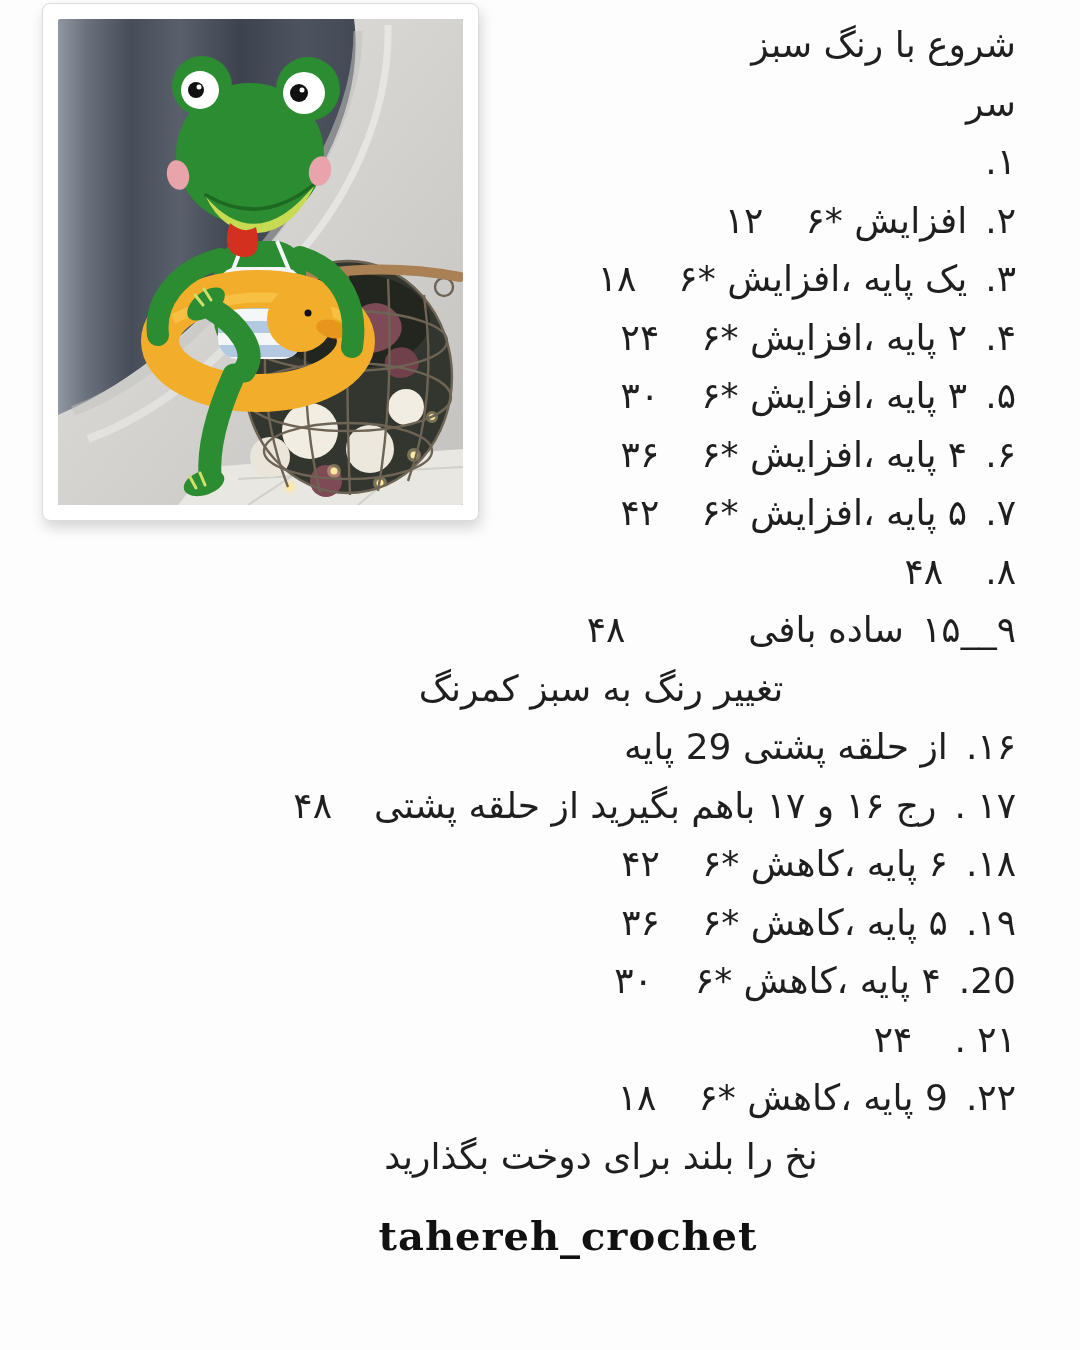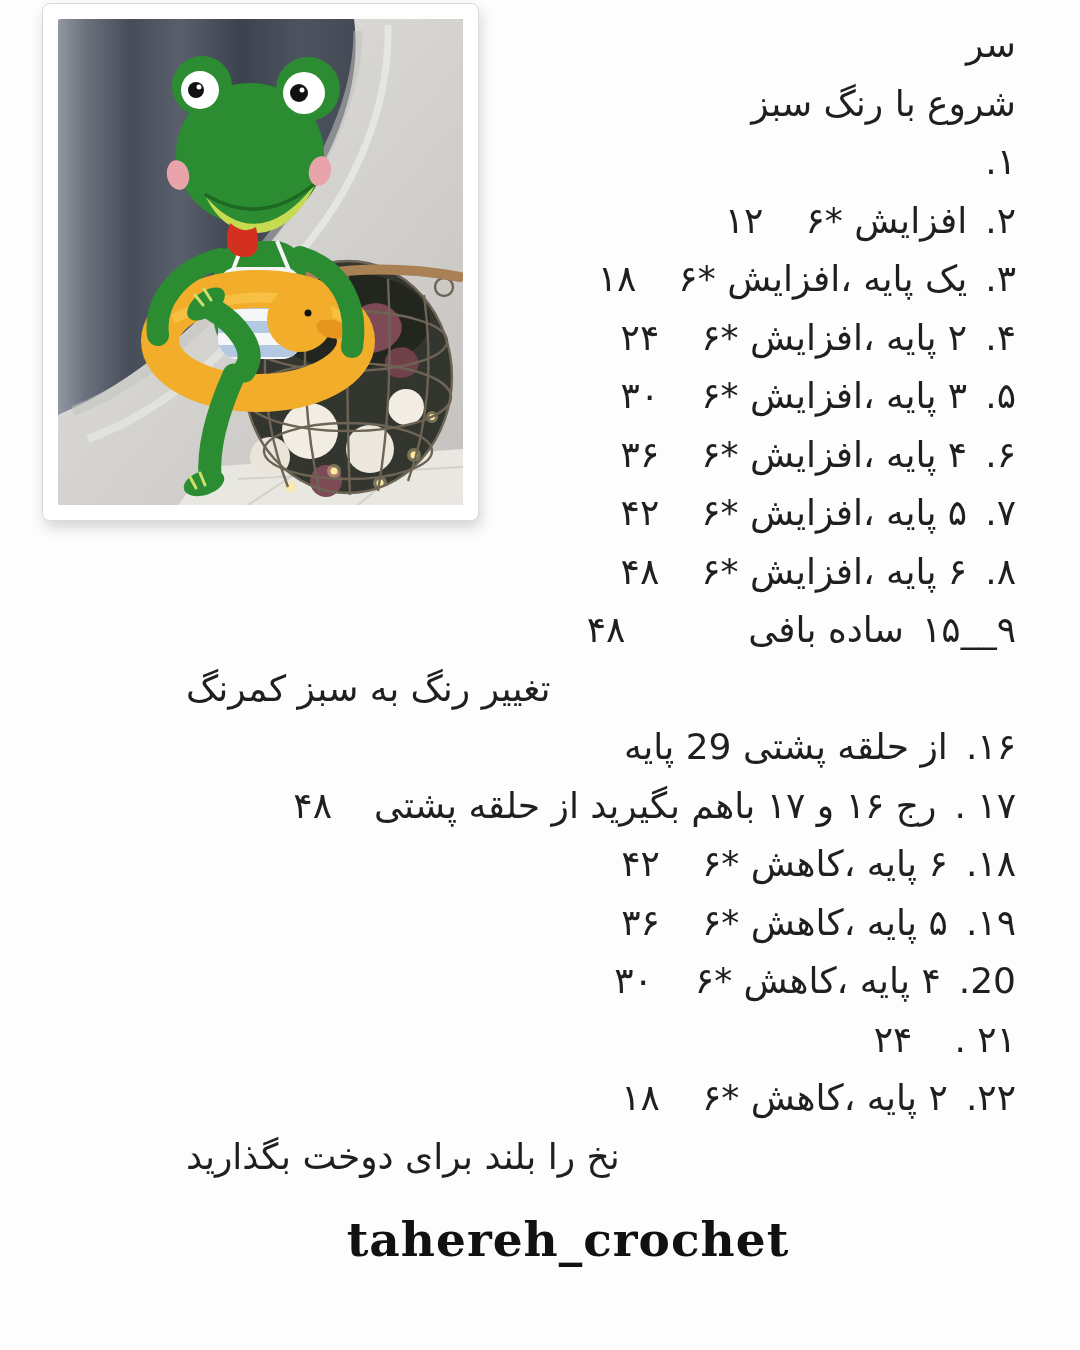"سر" div.title-line { order: before "شروع با رنگ سبز" -> after "شروع با رنگ سبز" }
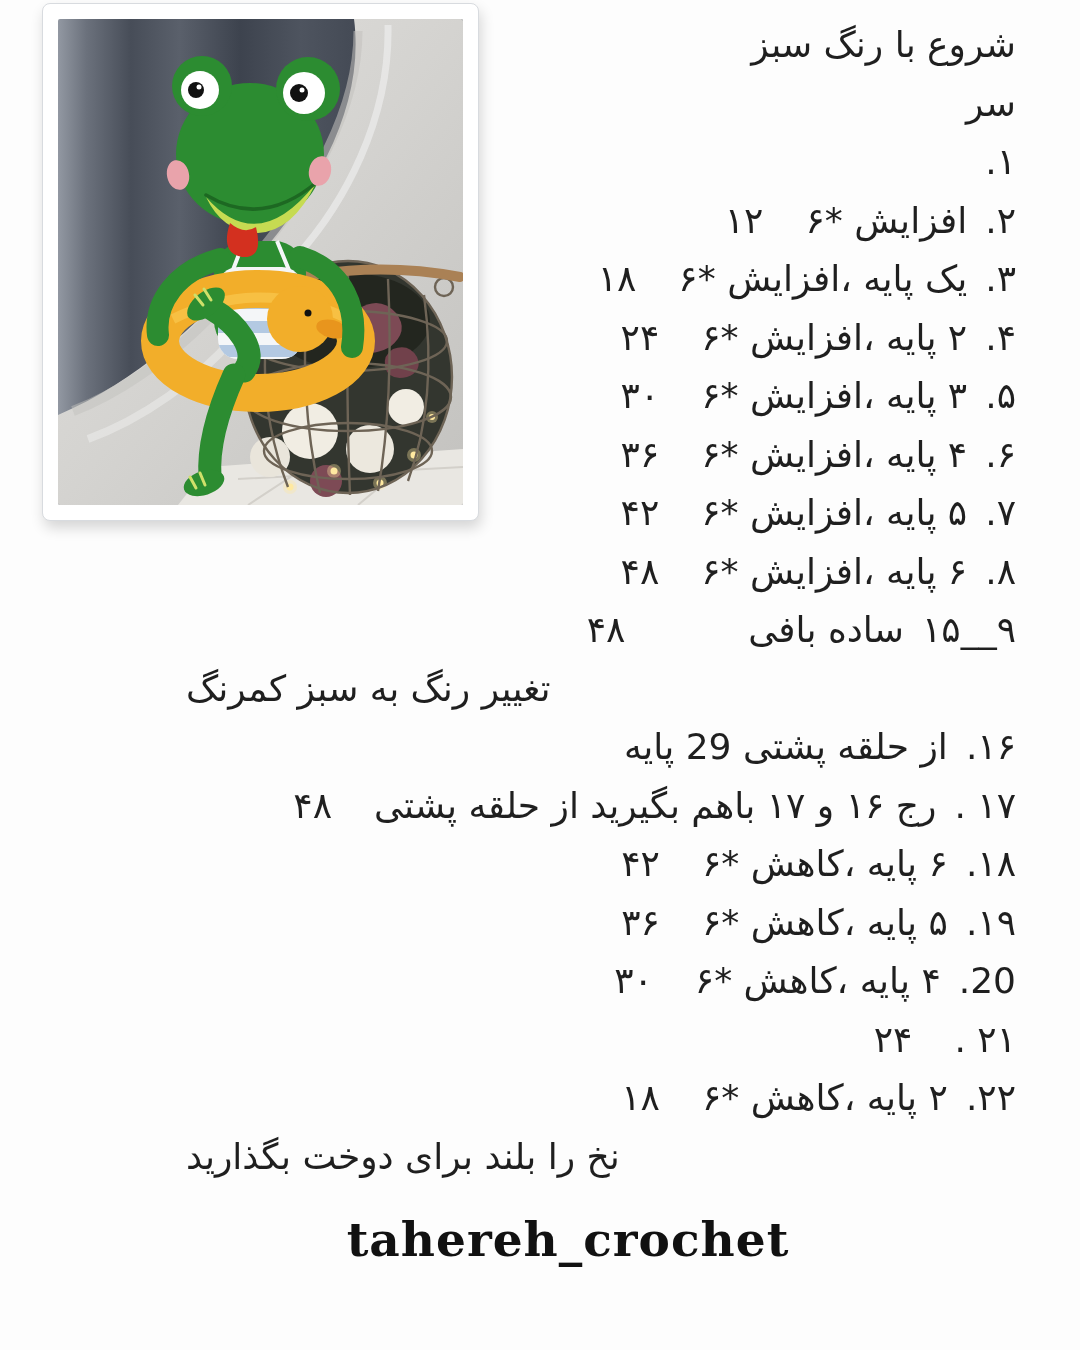"۶ پایه ،افزایش *۶" span.txt { html: <span>۶ پایه ،افزایش *۶</span> -> none }
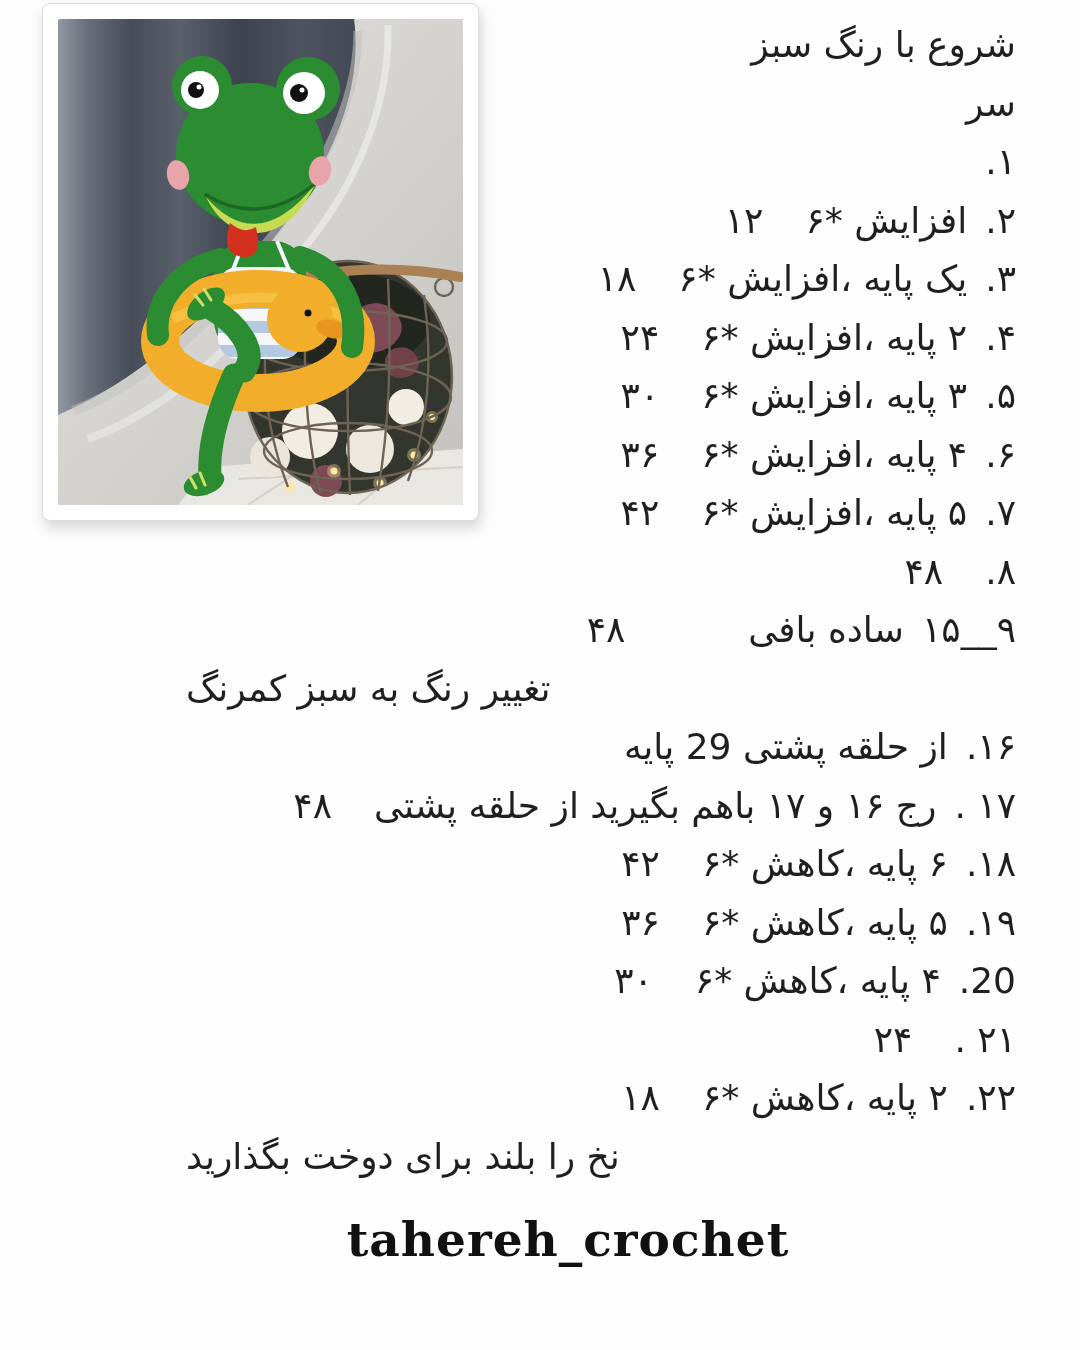"تغییر رنگ به سبز کمرنگ" .line.center-note { text-align: left -> center }
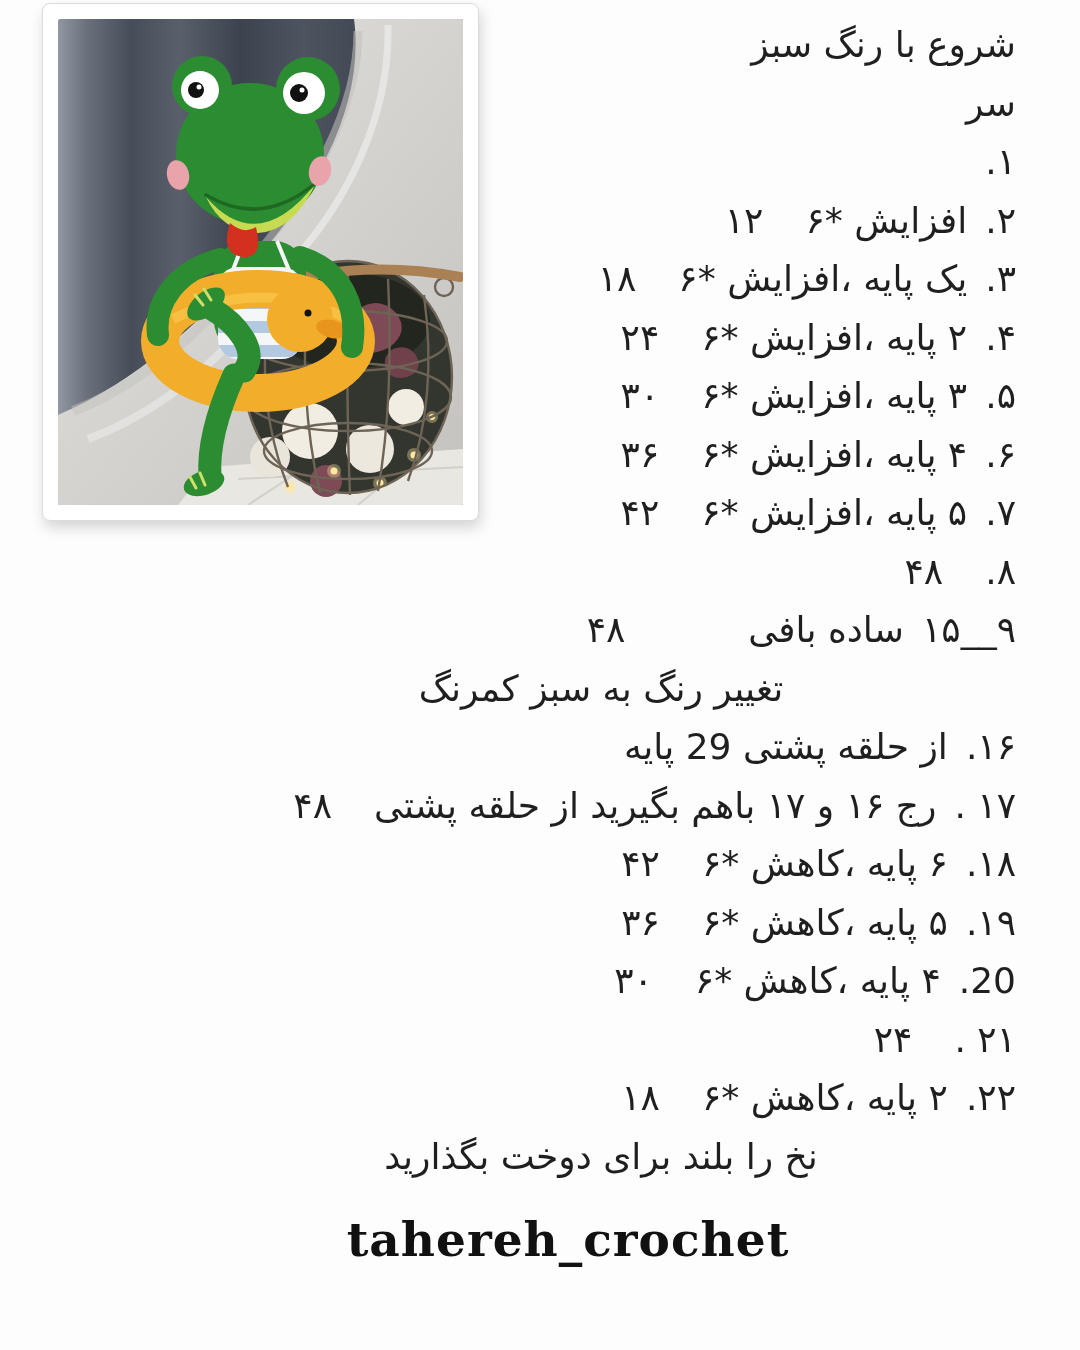"۲ پایه ،کاهش *۶" span.txt { text: ۲ -> 9 }
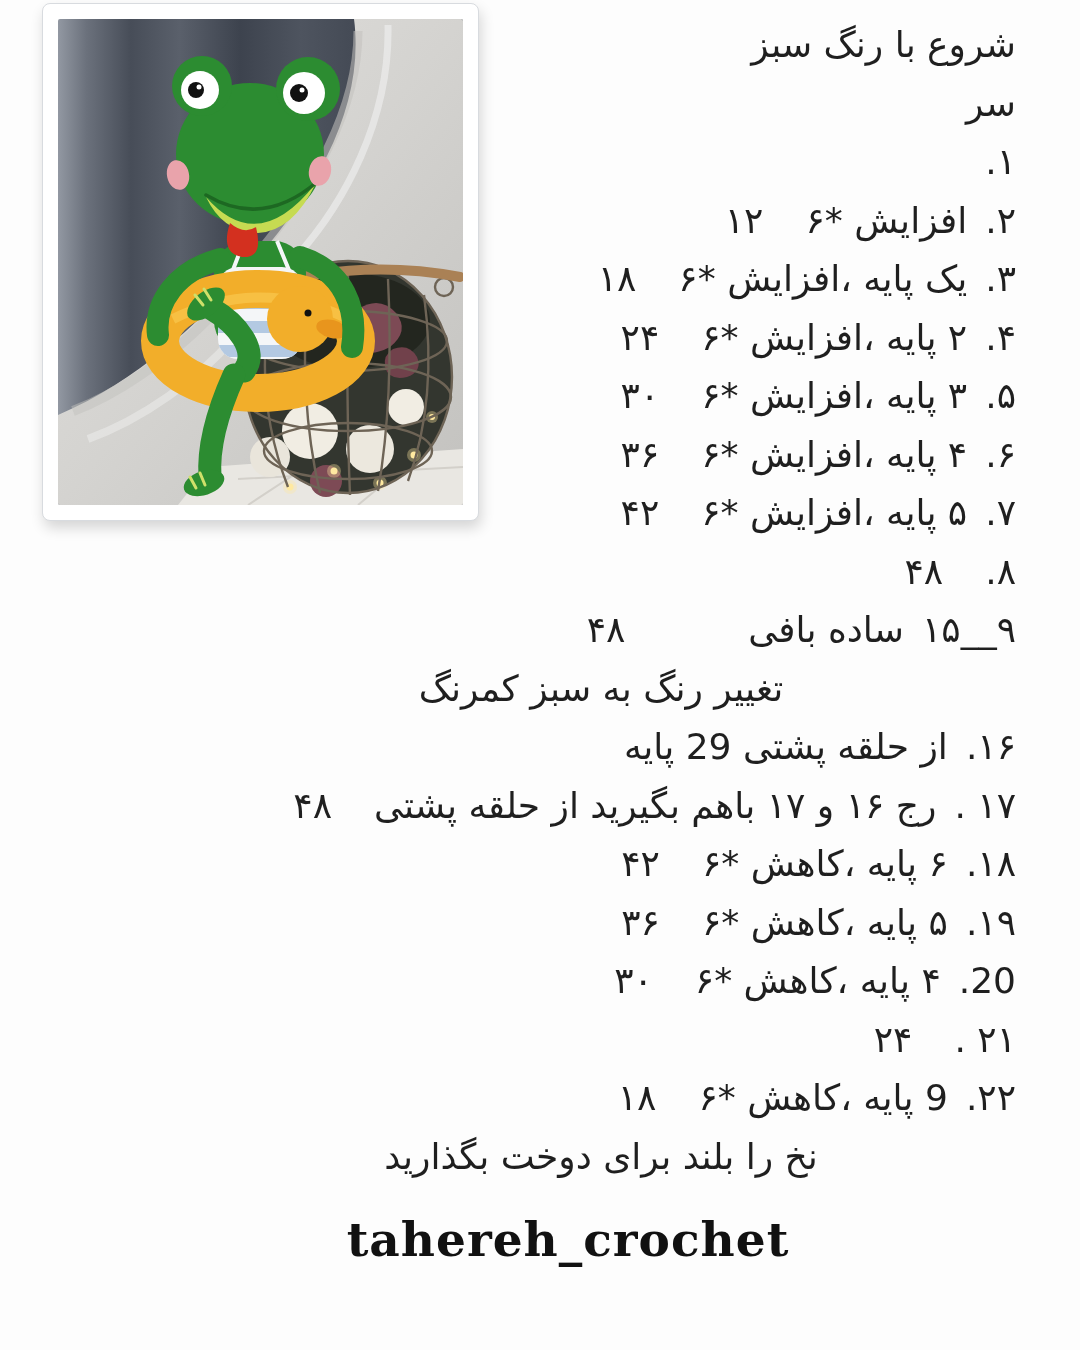"tahereh_crochet" .signature { font-size: 47px -> 40px }
